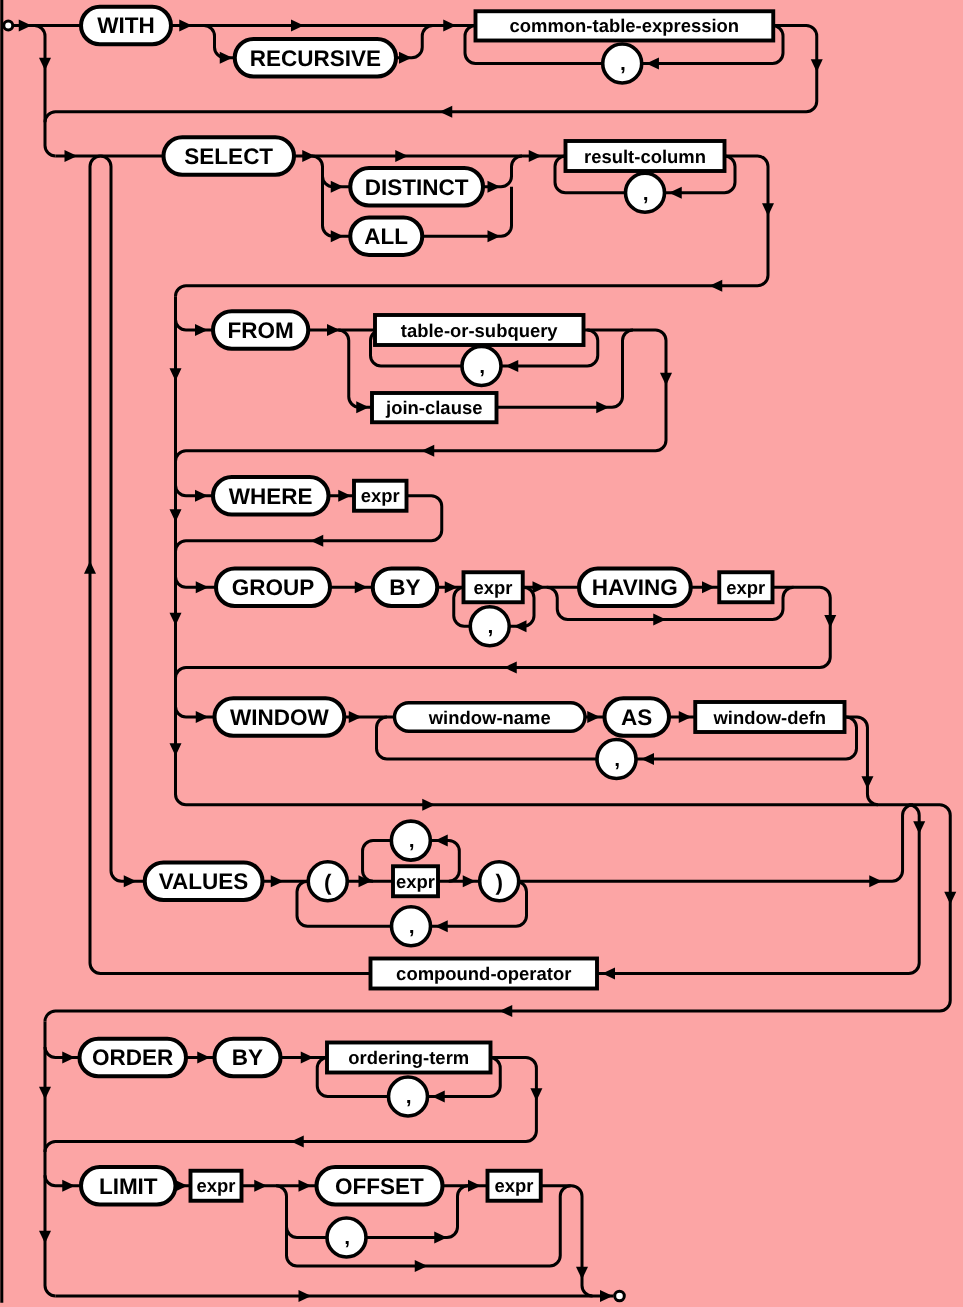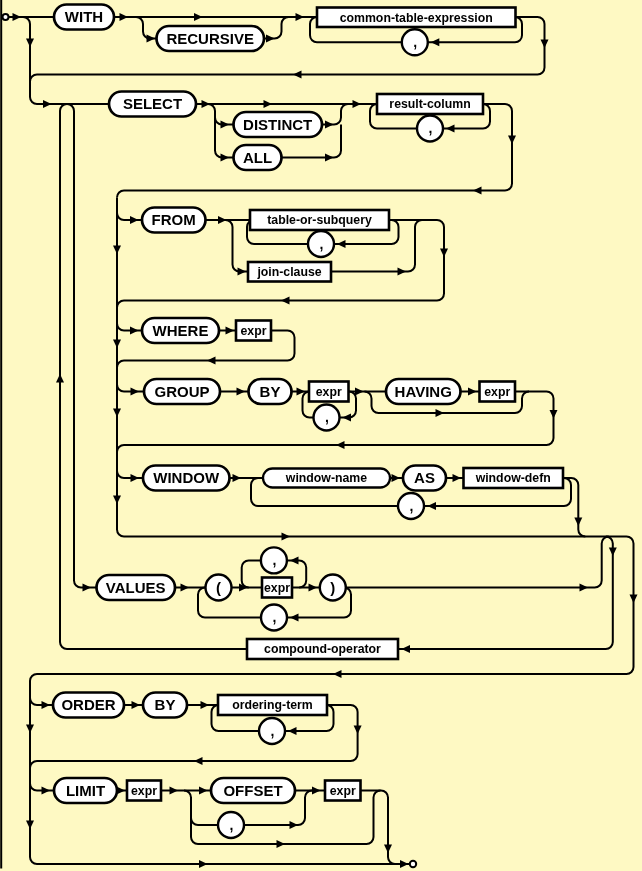"WITH" .stage { background: #fef9c3 -> #fca5a5 }
